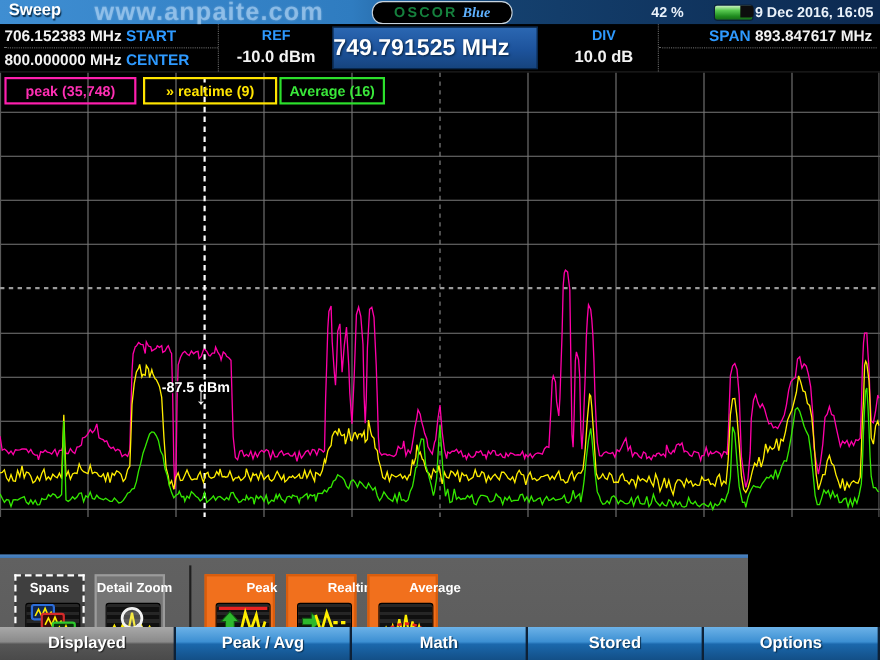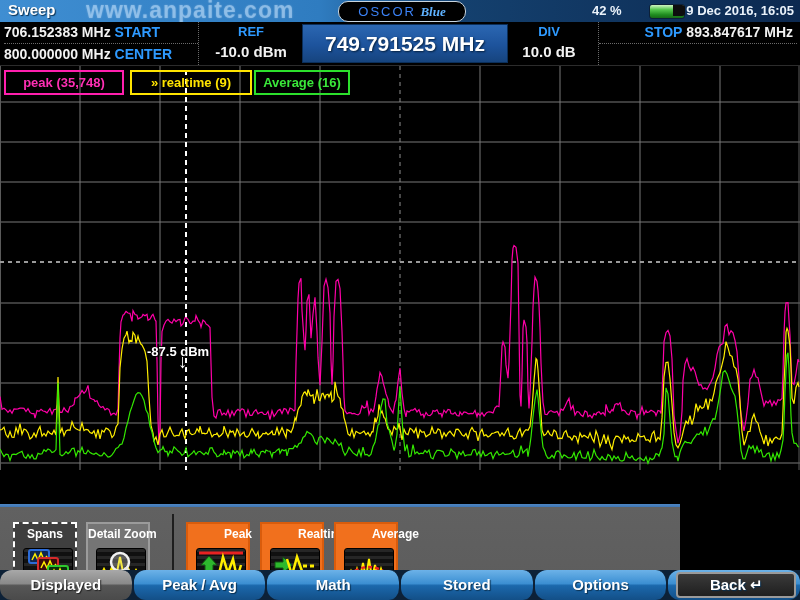"OSCOR" #logo .main { color: #3b82f6 -> #15803d; font-weight: normal -> bold }
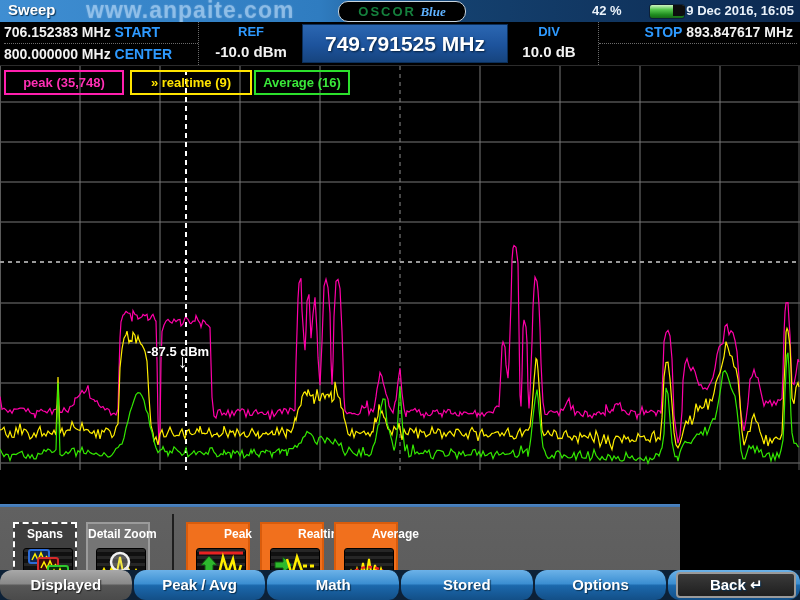"749.791525 MHz" #freq-box { text-align: center -> none; width: 206px -> 187px }
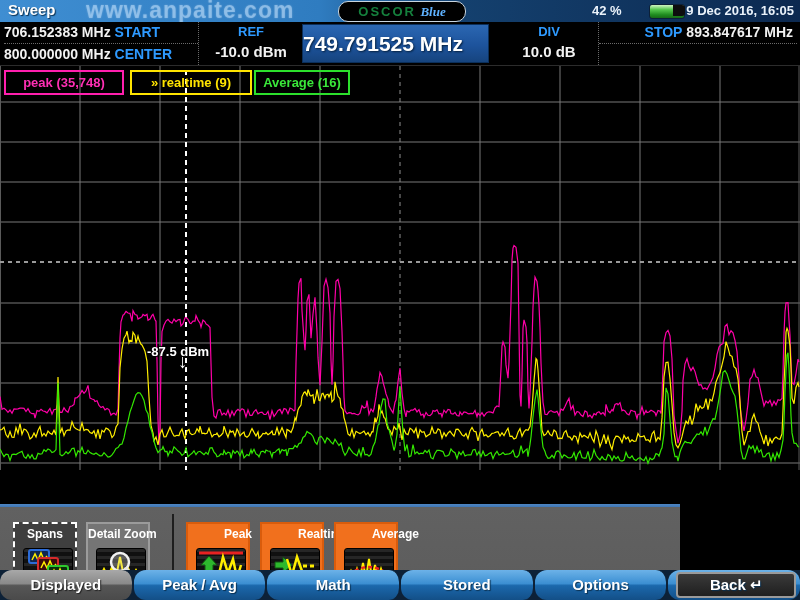"STOP" span.lbl { text: STOP -> SPAN }
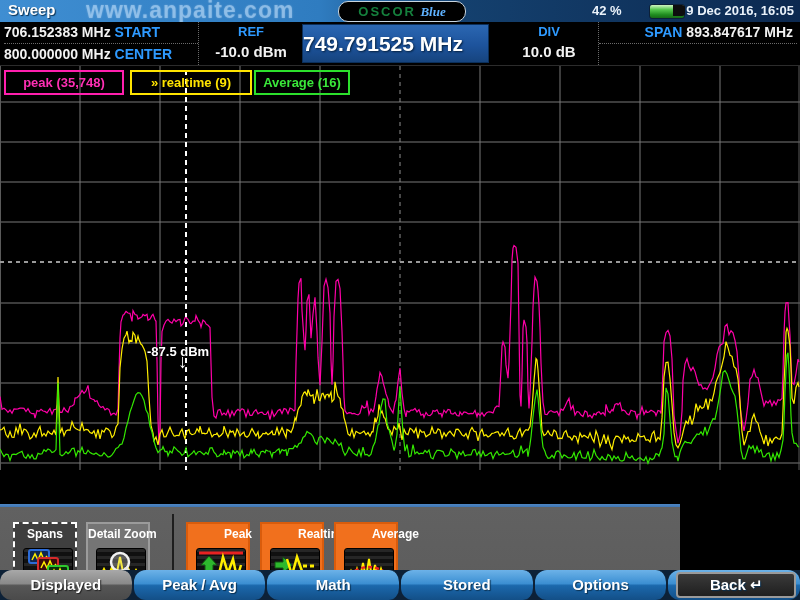"Displayed" .tab { border-radius: 12px -> none }
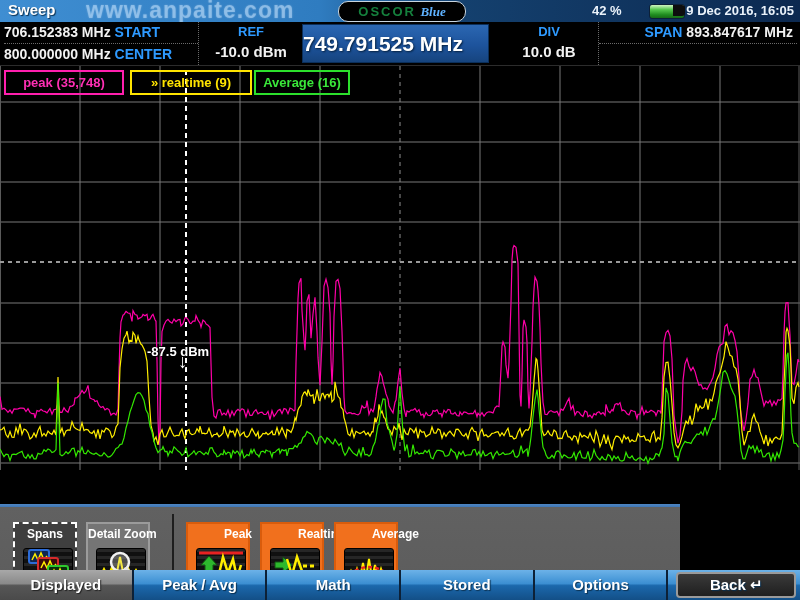"Back ↵" div.tab { html: <div> <div>Back ↵</div> </div> -> none }
